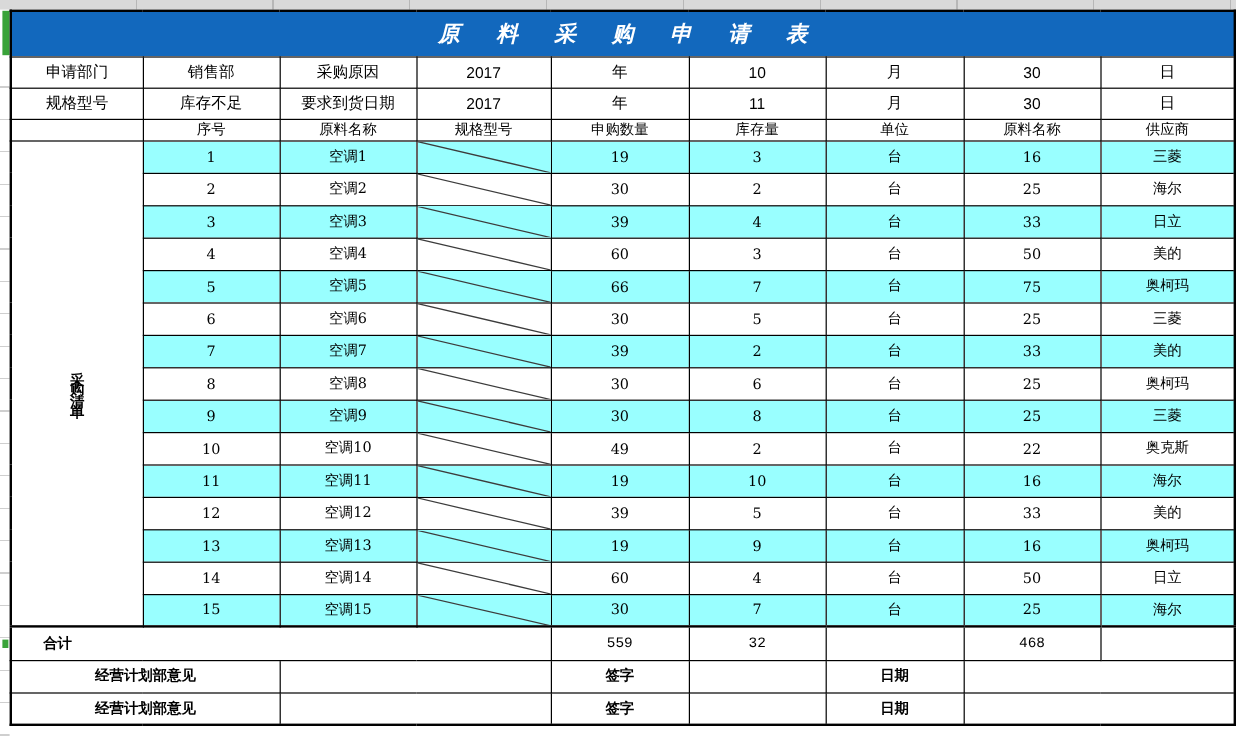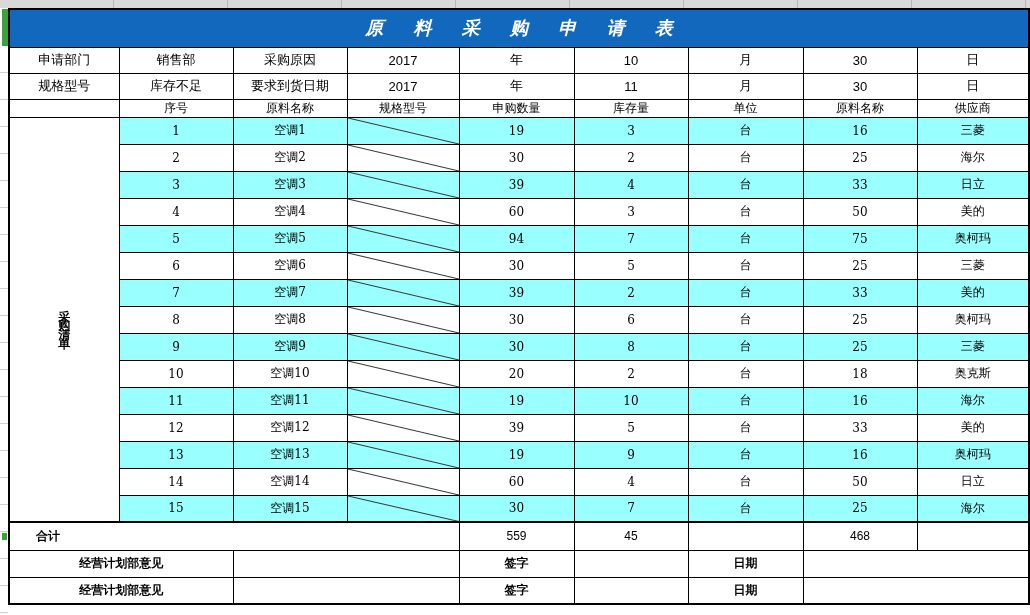"94" td { text: 94 -> 66 }
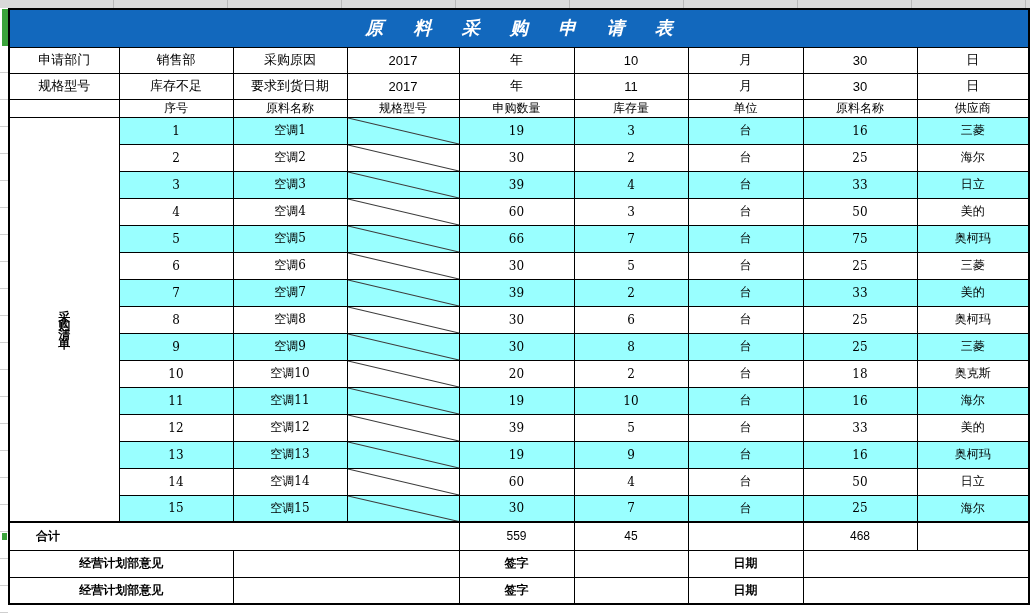"20" td { text: 20 -> 49 }
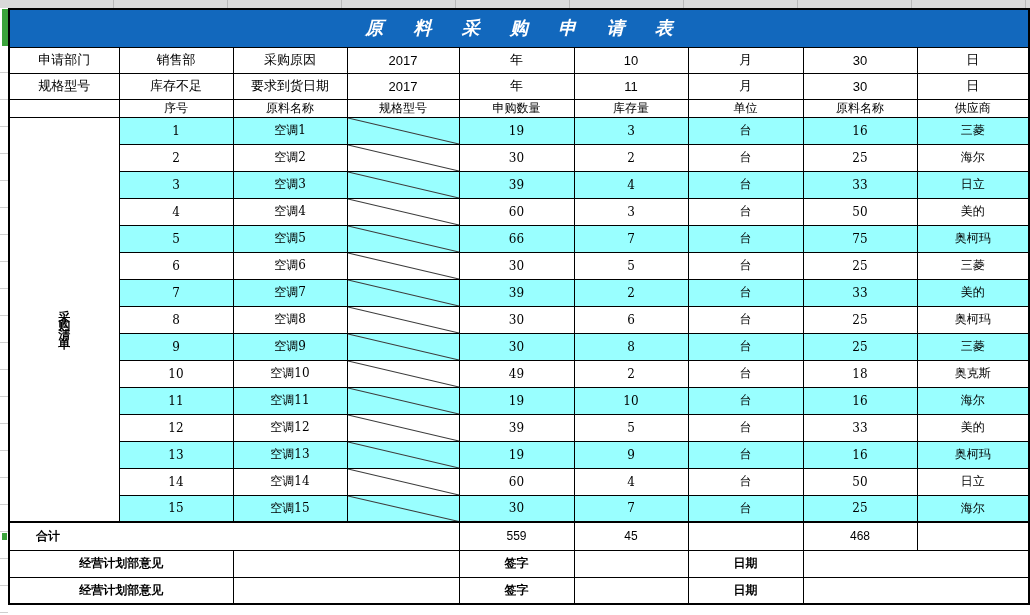"18" td { text: 18 -> 22 }
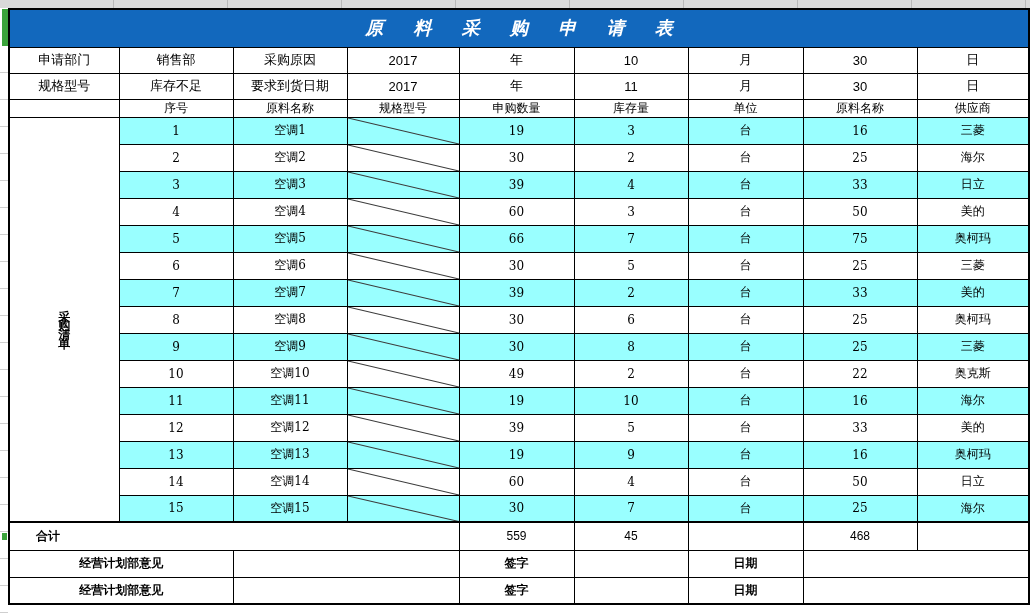"559" tr.sum-row td { font-family: Liberation Sans, sans-serif -> Liberation Mono, monospace }
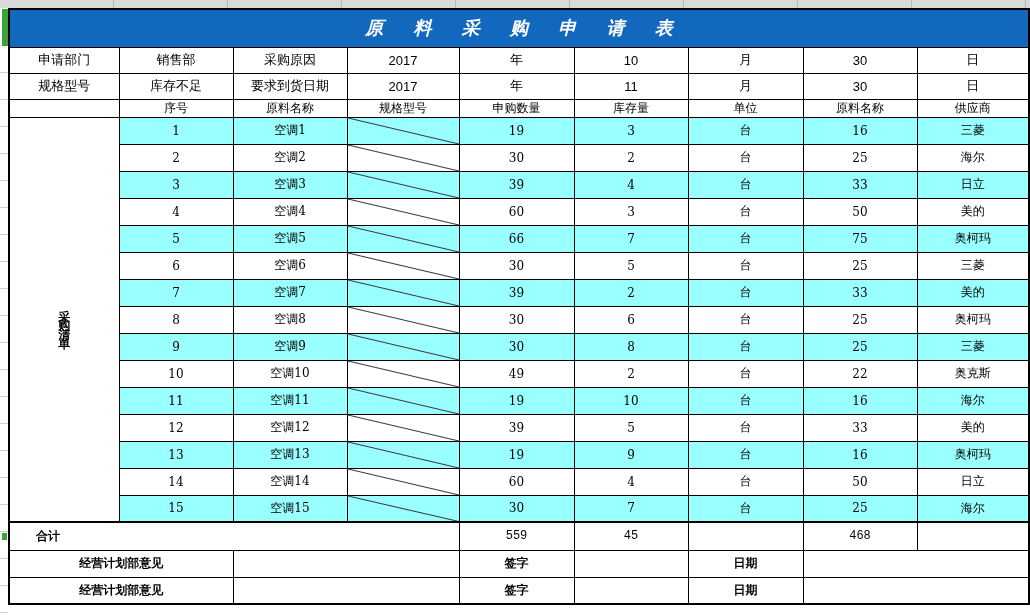"45" td { text: 45 -> 32 }
